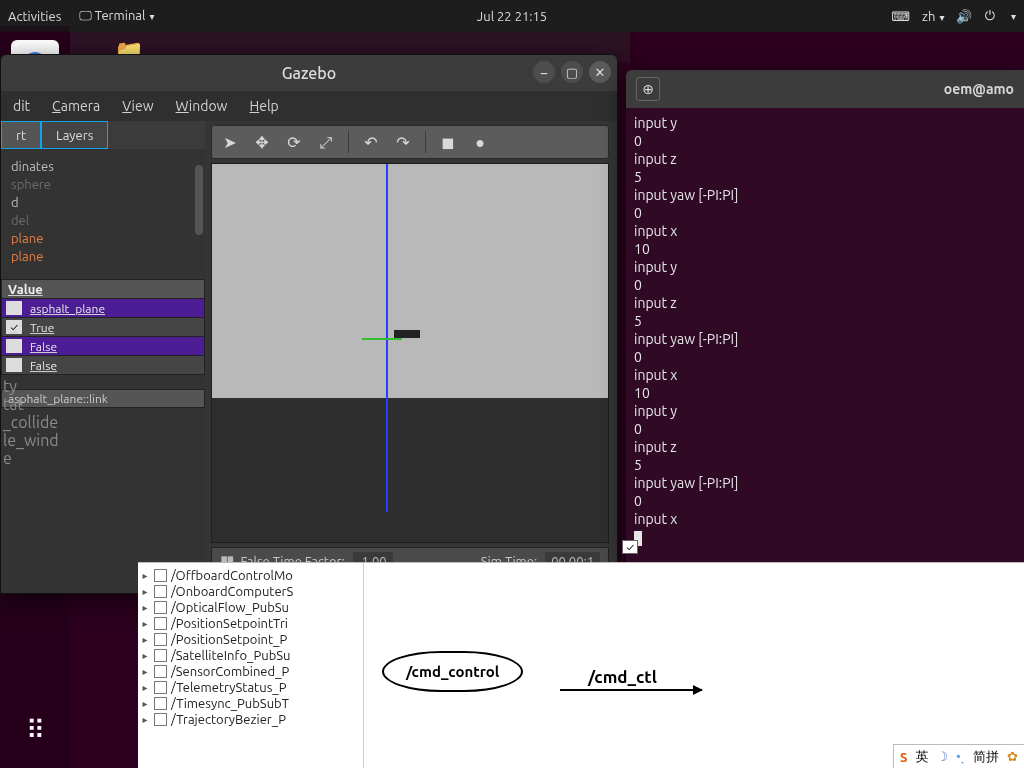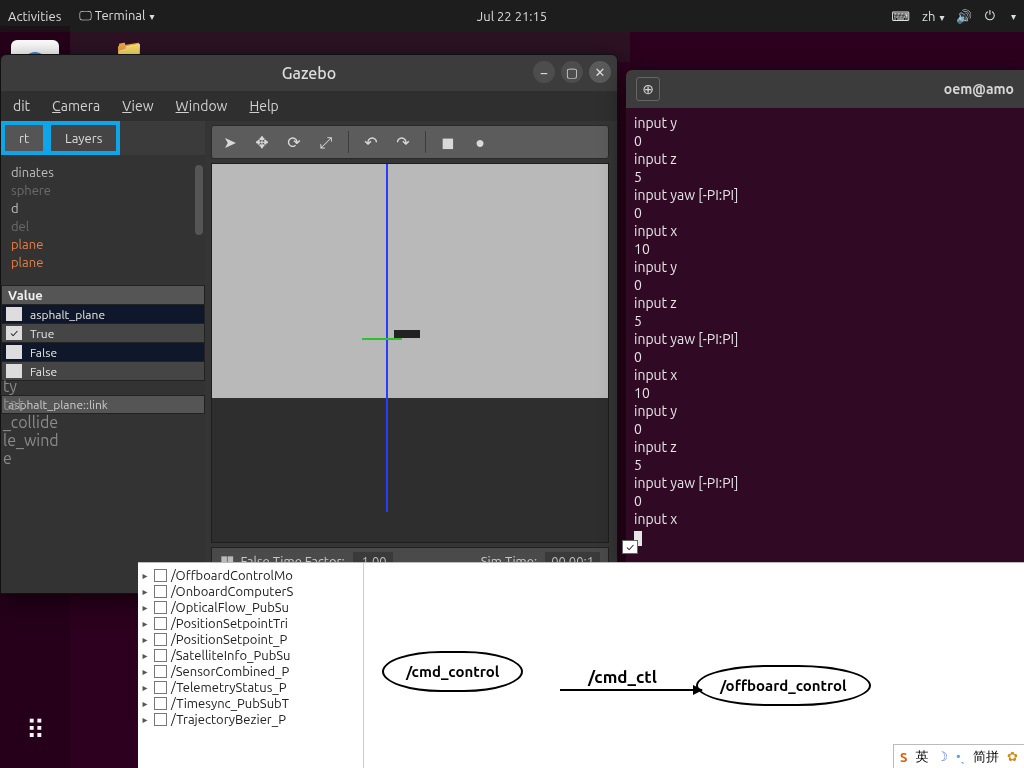"rt" .gz-tabs div { border: 4px solid #0ea5e9 -> 1px solid #0ea5e9 }
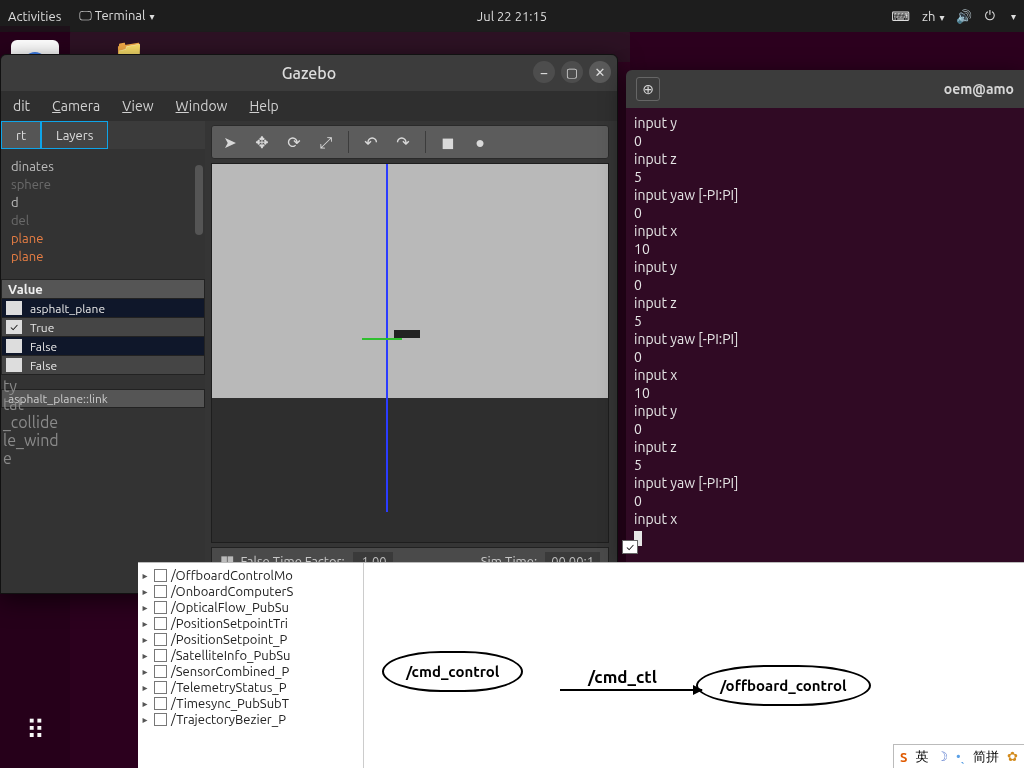"Value" .tbl { text-decoration: none -> underline }
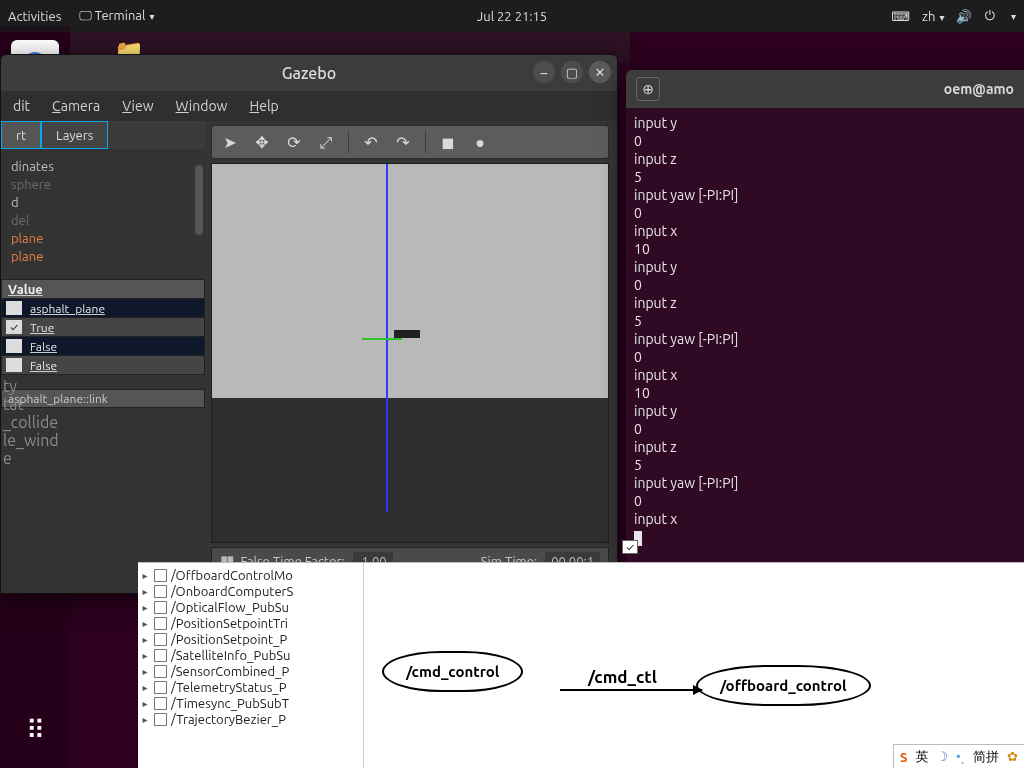"asphalt_plane" .tbl .r { background: #0f172a -> #4c1d95 }
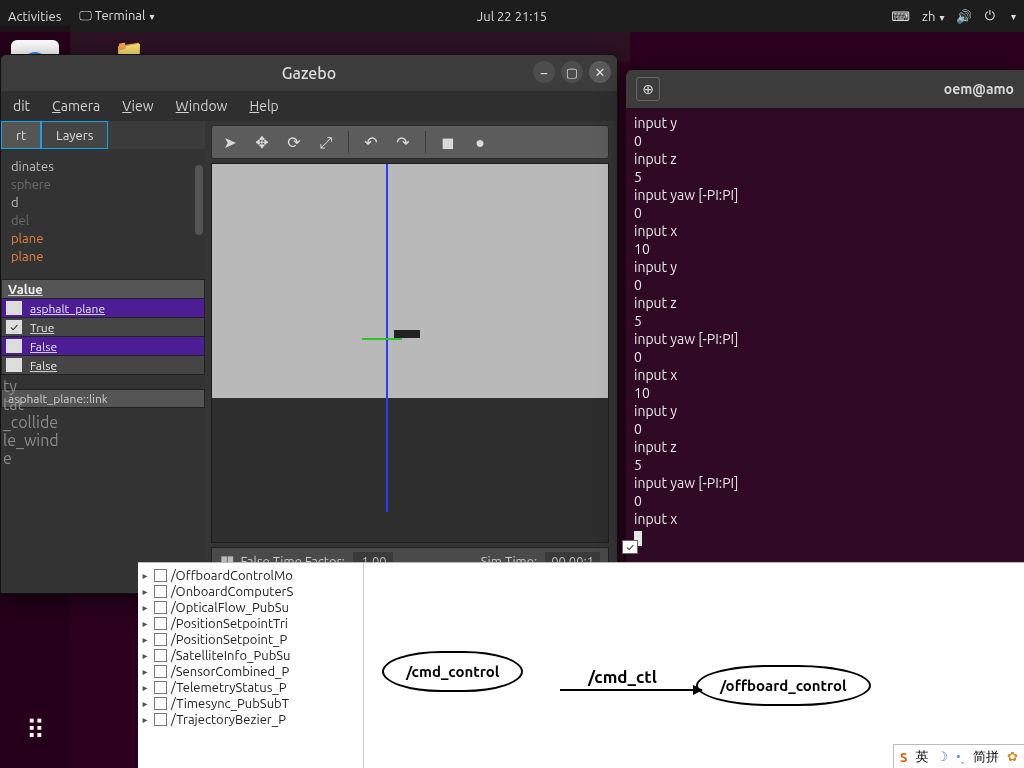"/offboard_control" div.node { html: <div>/offboard_control</div> -> none }
